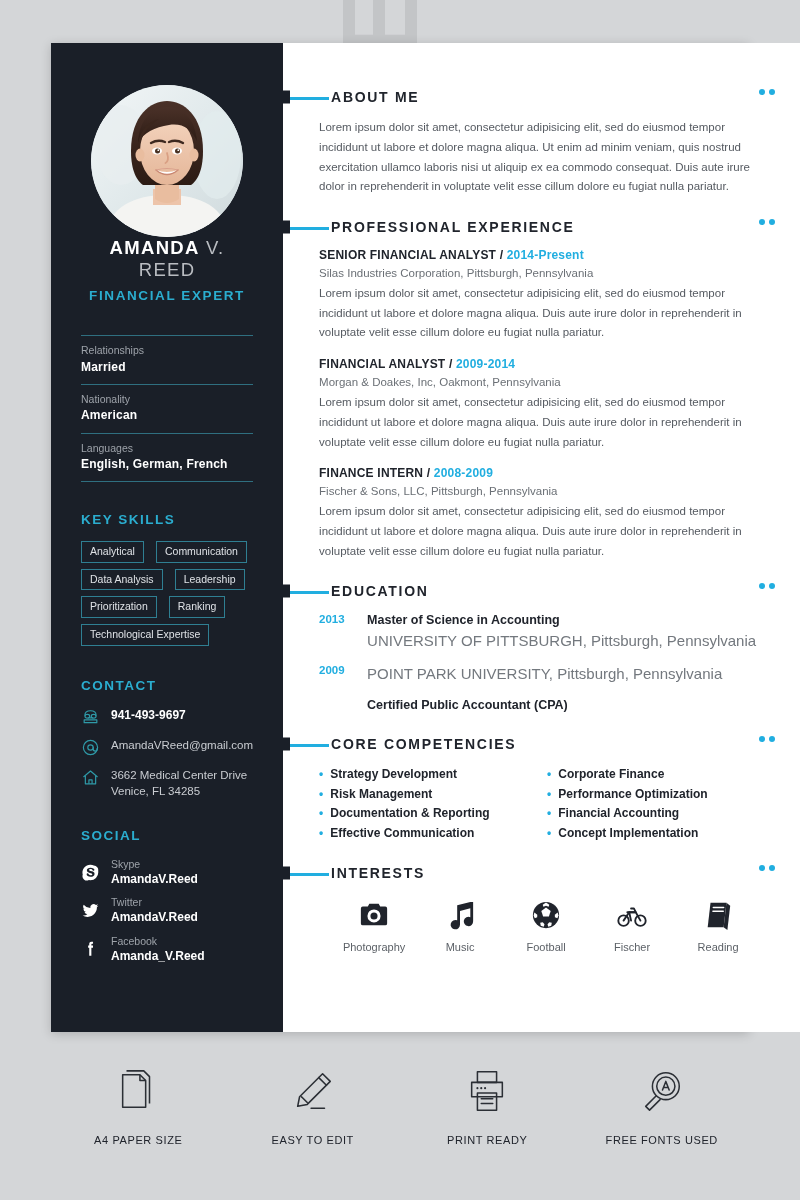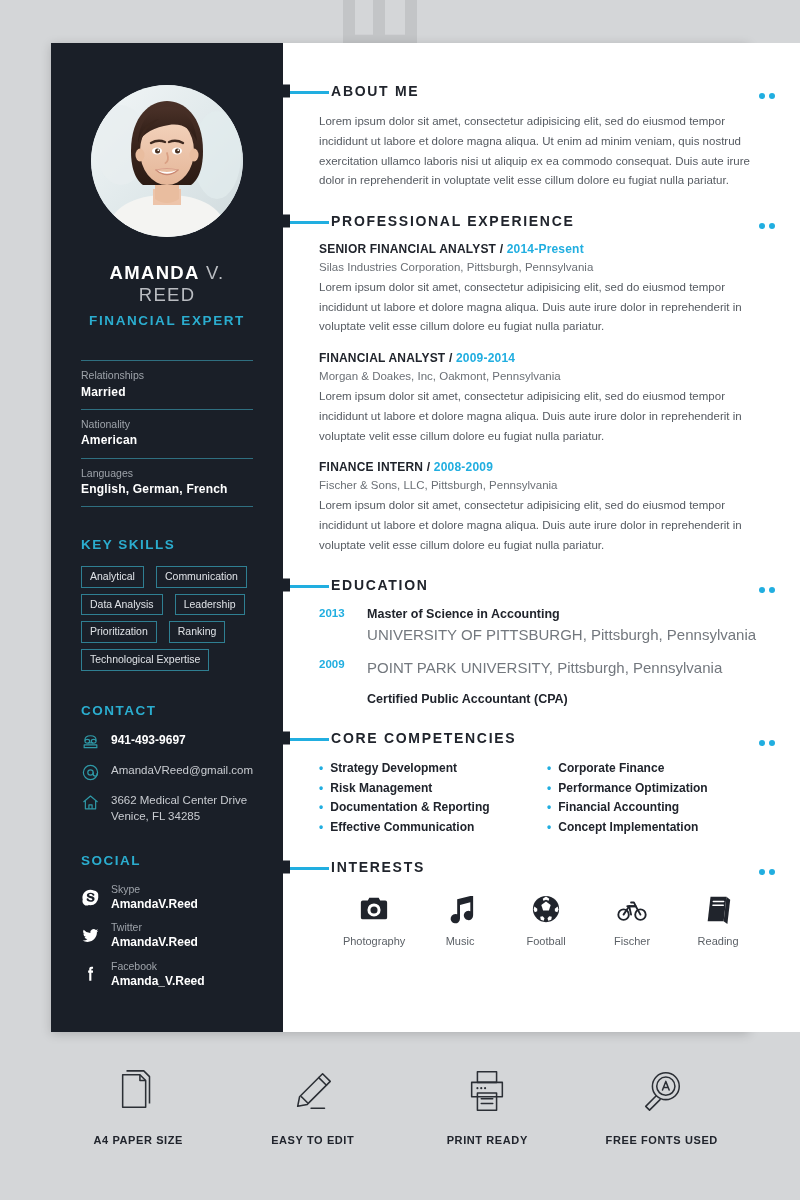"ABOUT ME" .sec-head { align-items: flex-end -> flex-start; margin-top: none -> 6px }
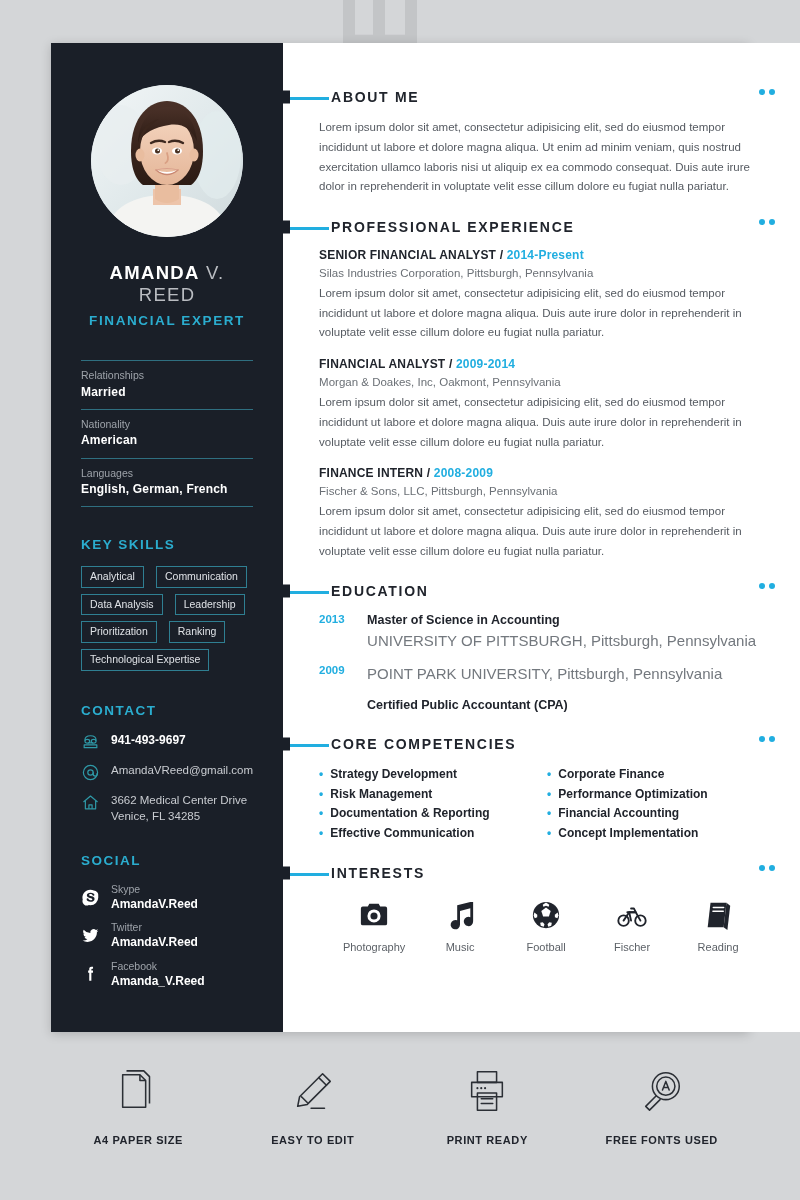"AMANDA V. REED" .name-block { margin-top: 25px -> none }
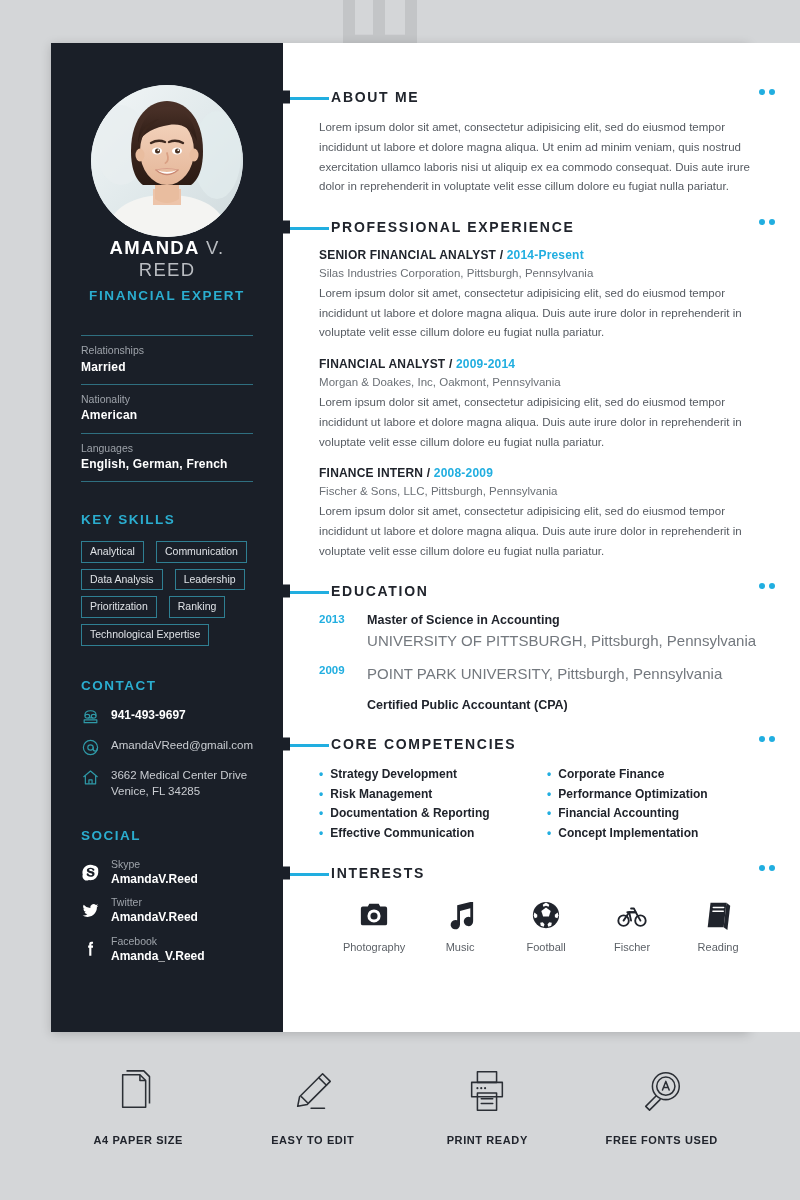"A4 PAPER SIZE" .feature-label { font-weight: bold -> normal }
